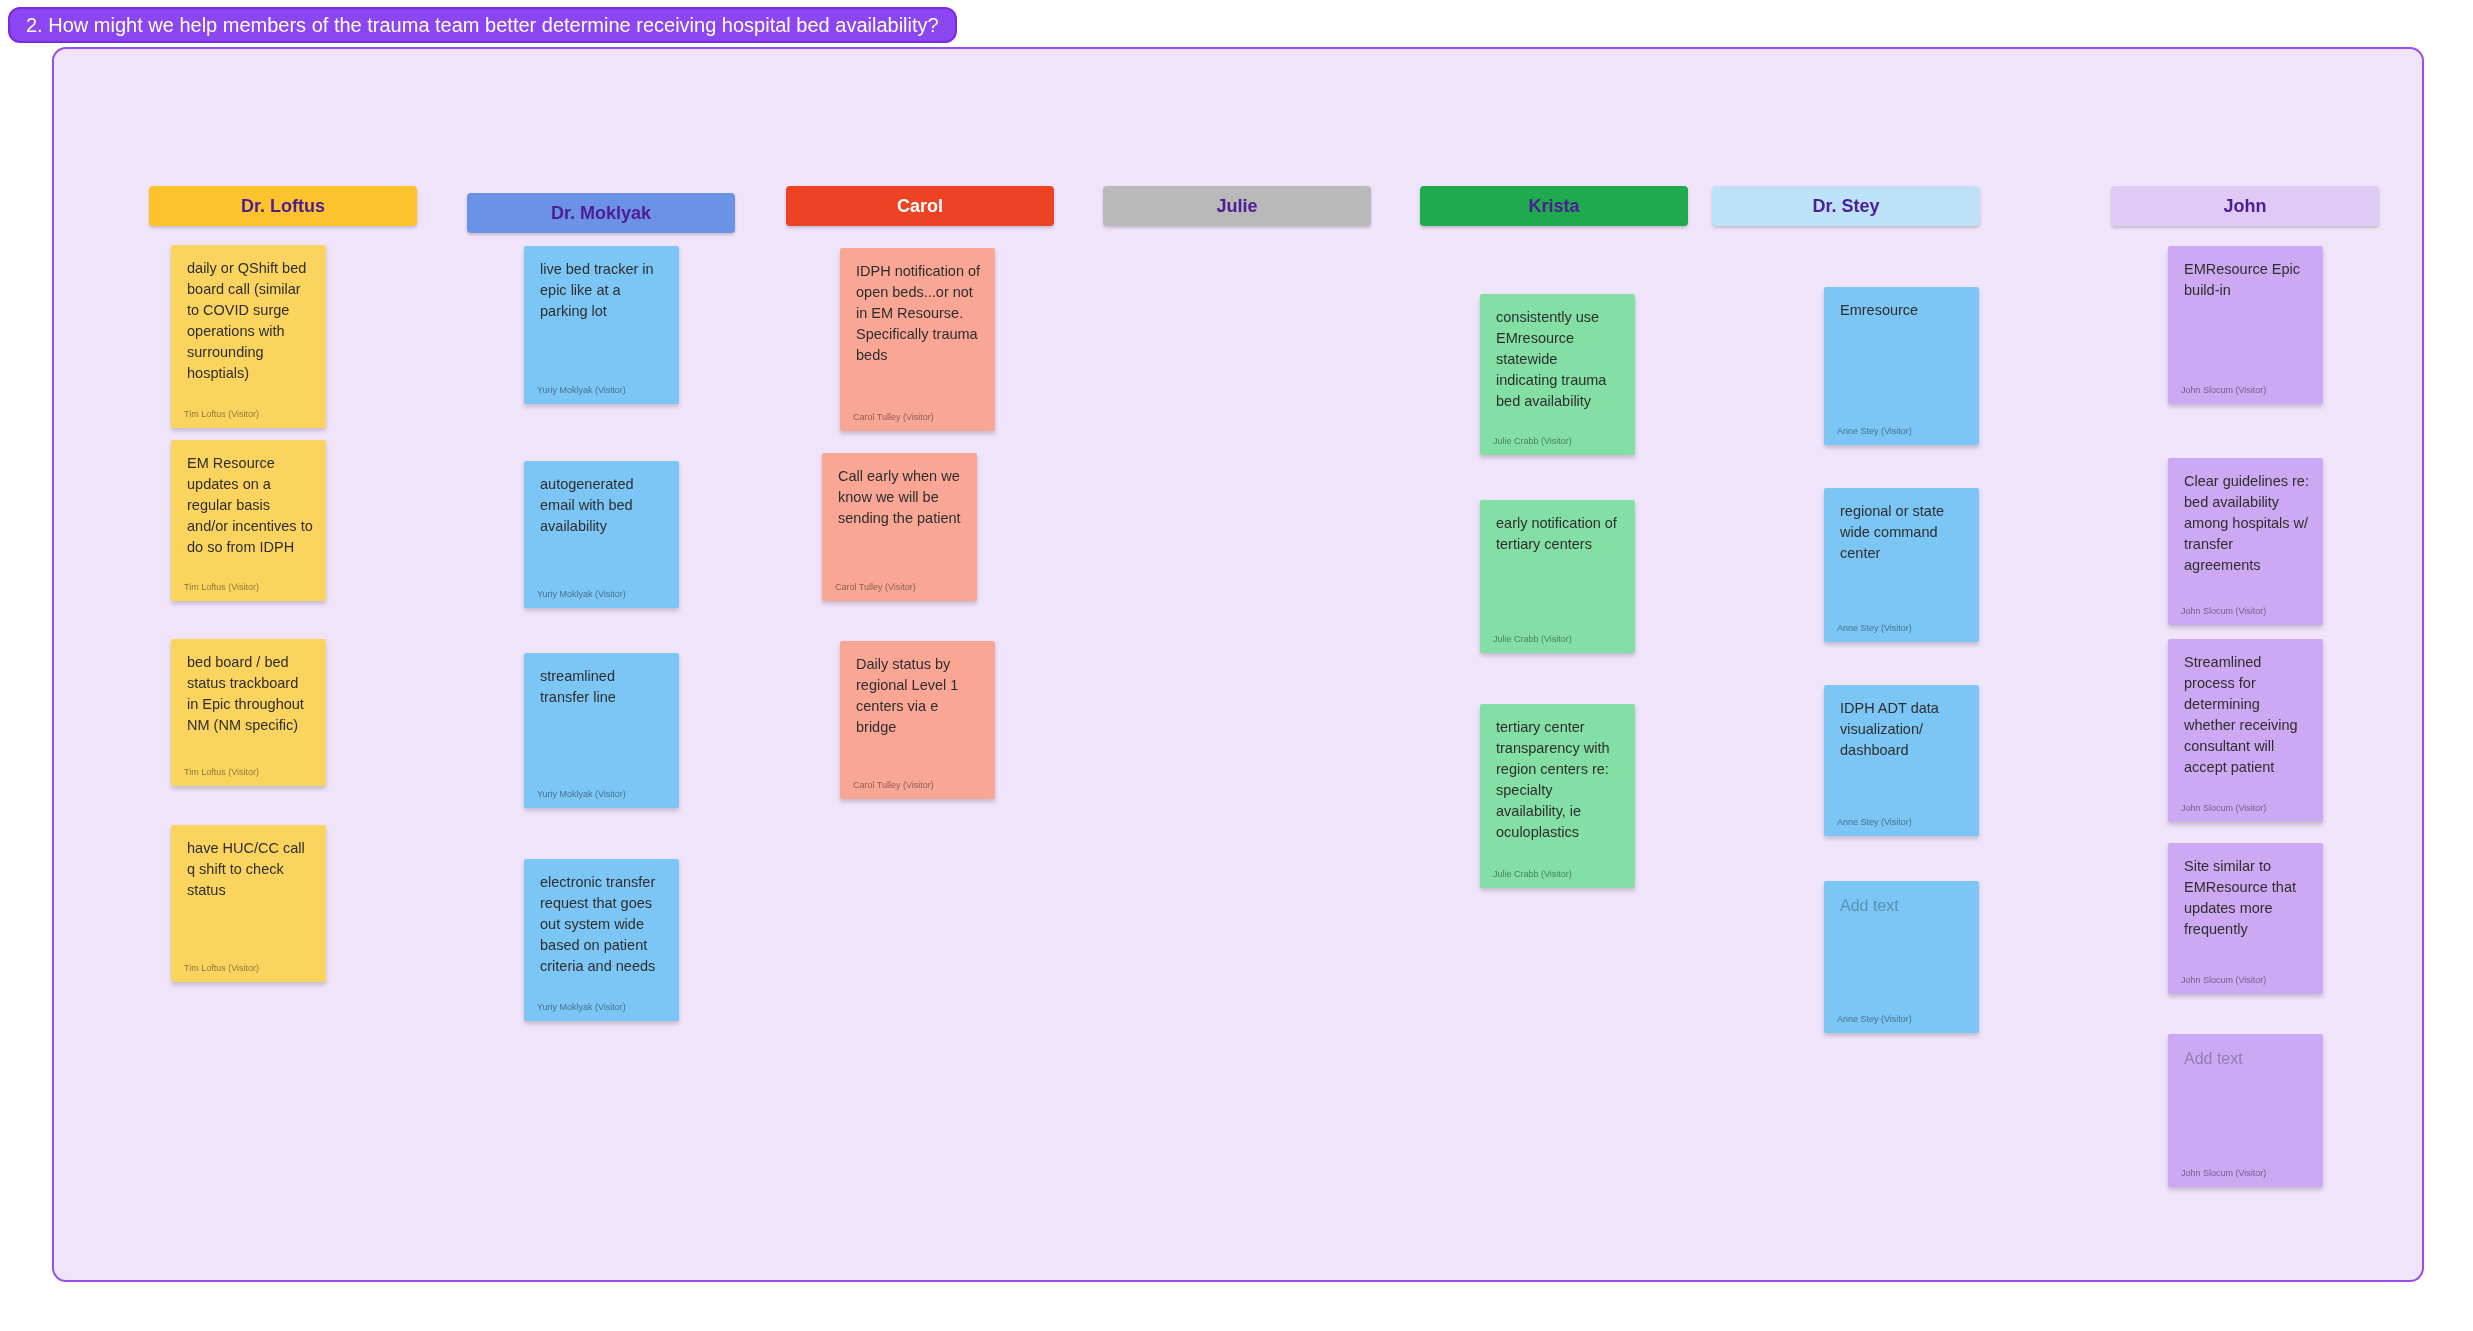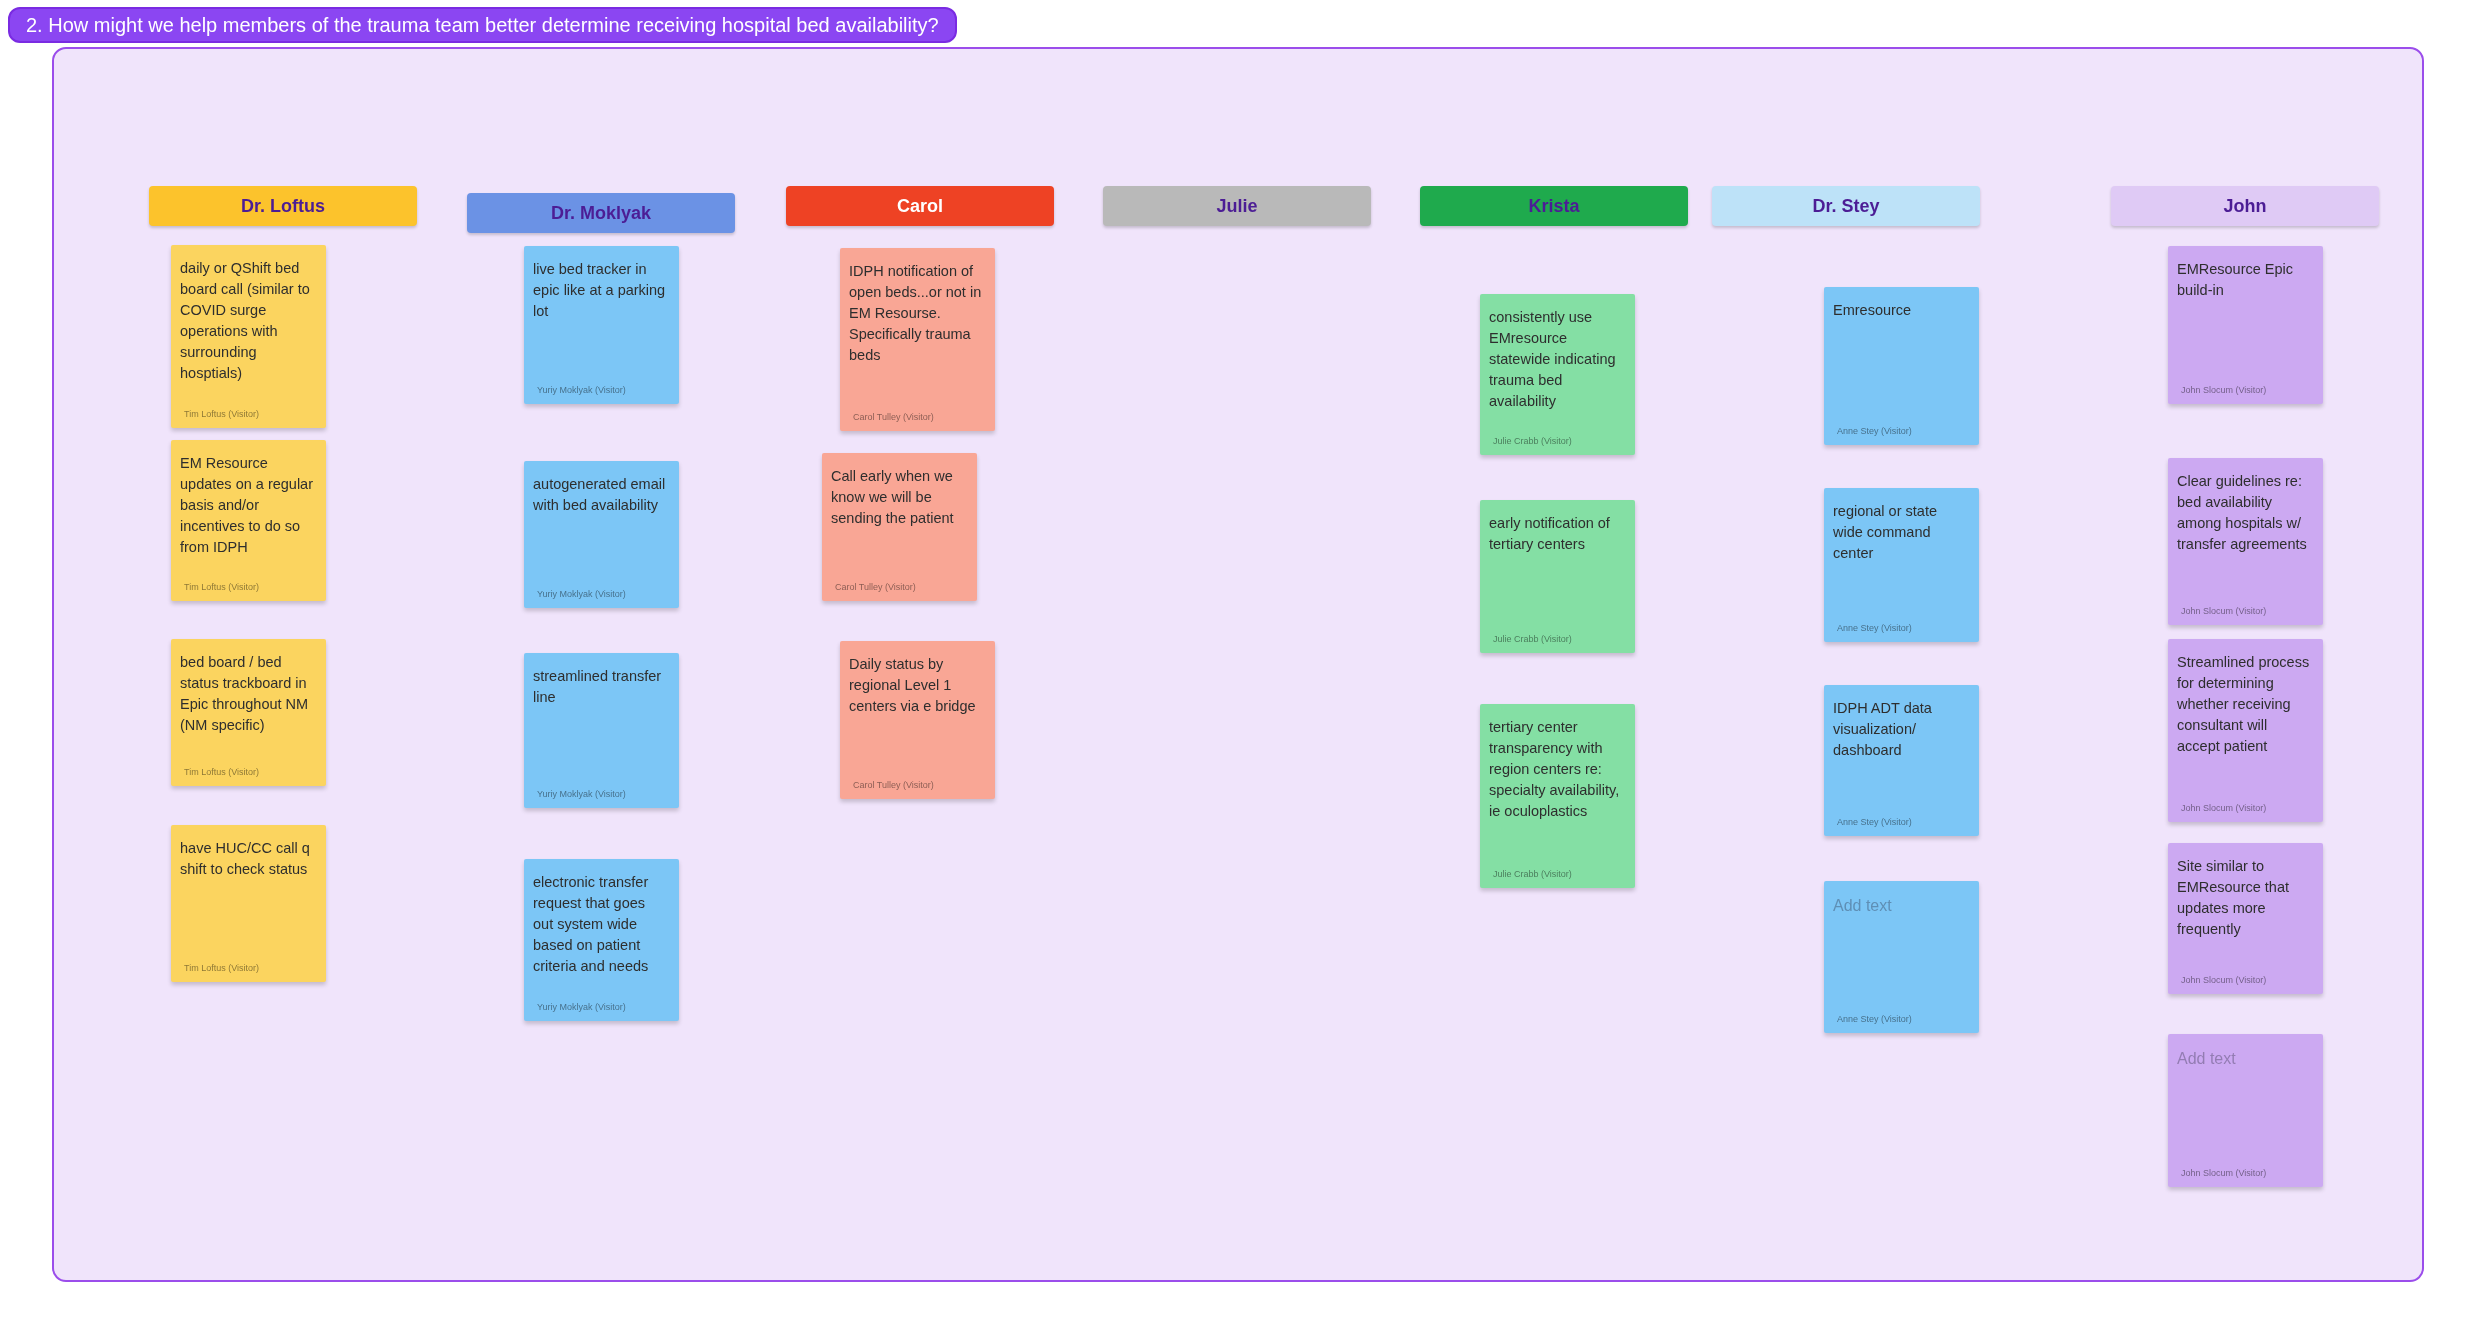"daily or QShift bed board" .note { padding: 13px 13px 26px 9px -> 13px 13px 26px 16px }
